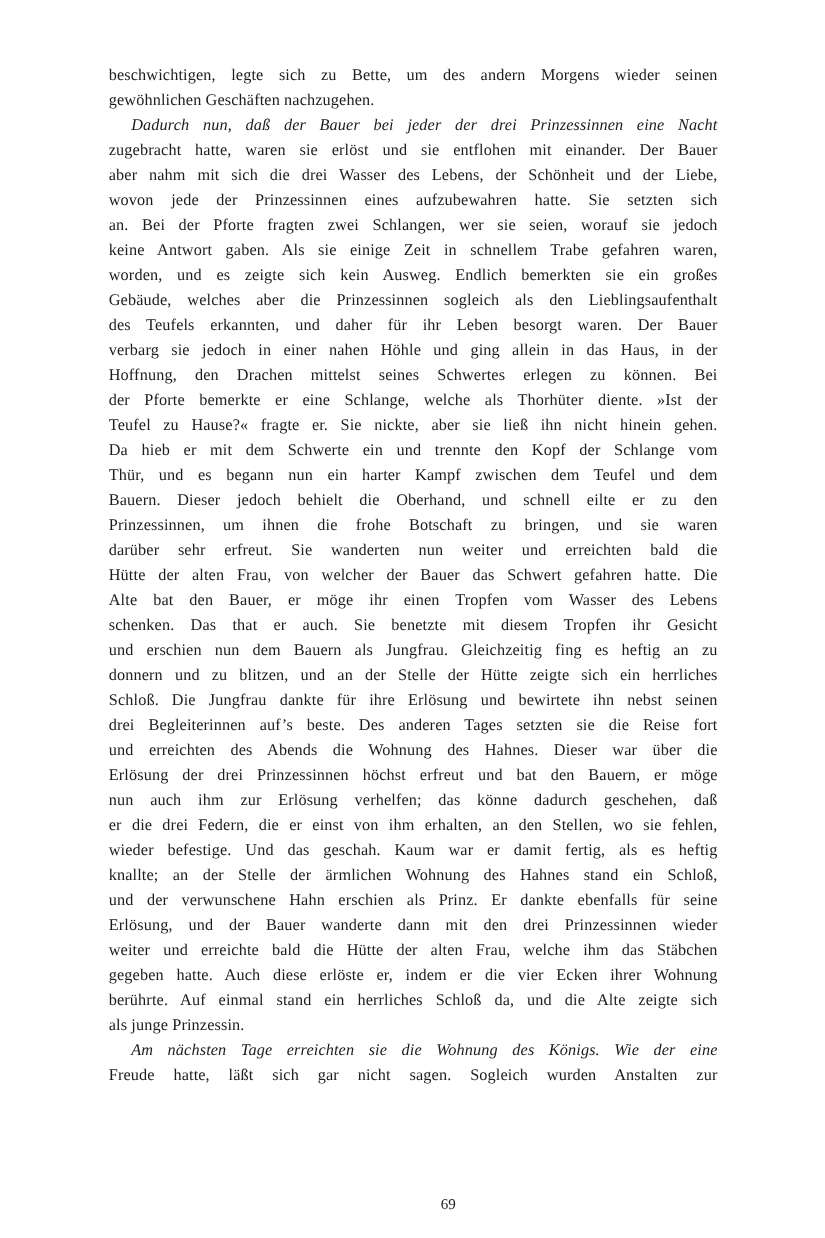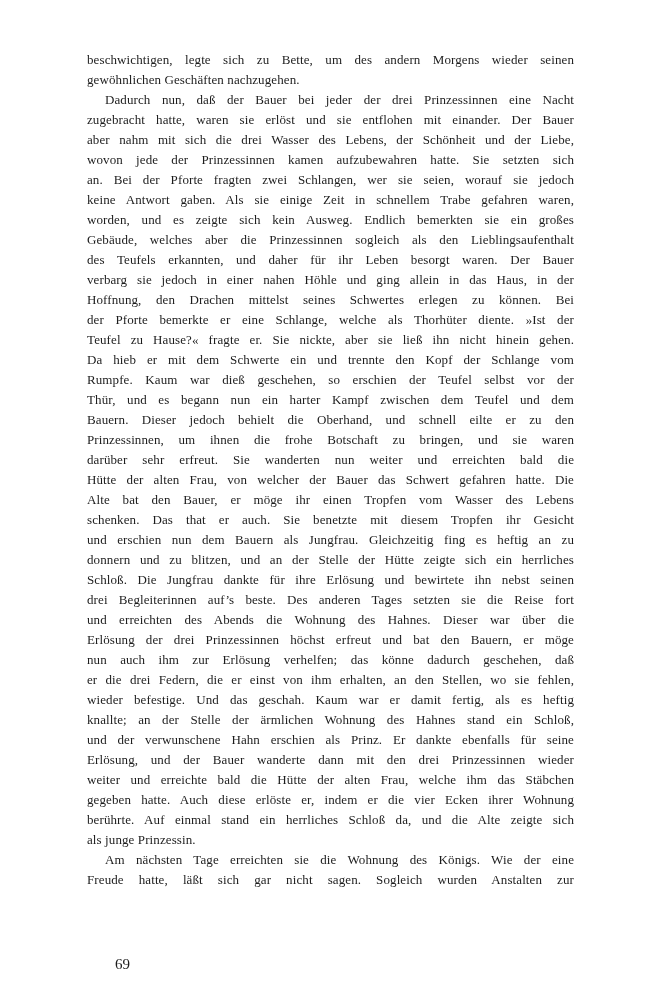"Dadurch nun, daß der Bauer" .line.indent { font-style: none -> italic }
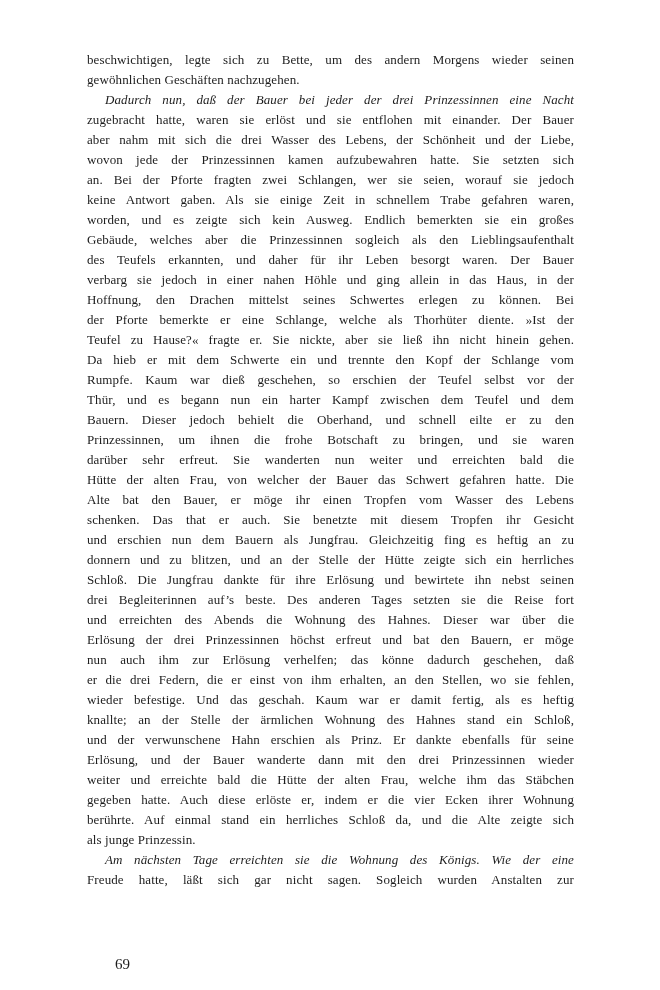"wovon jede der Prinzessinnen kamen" div.line { text: kamen -> eines }
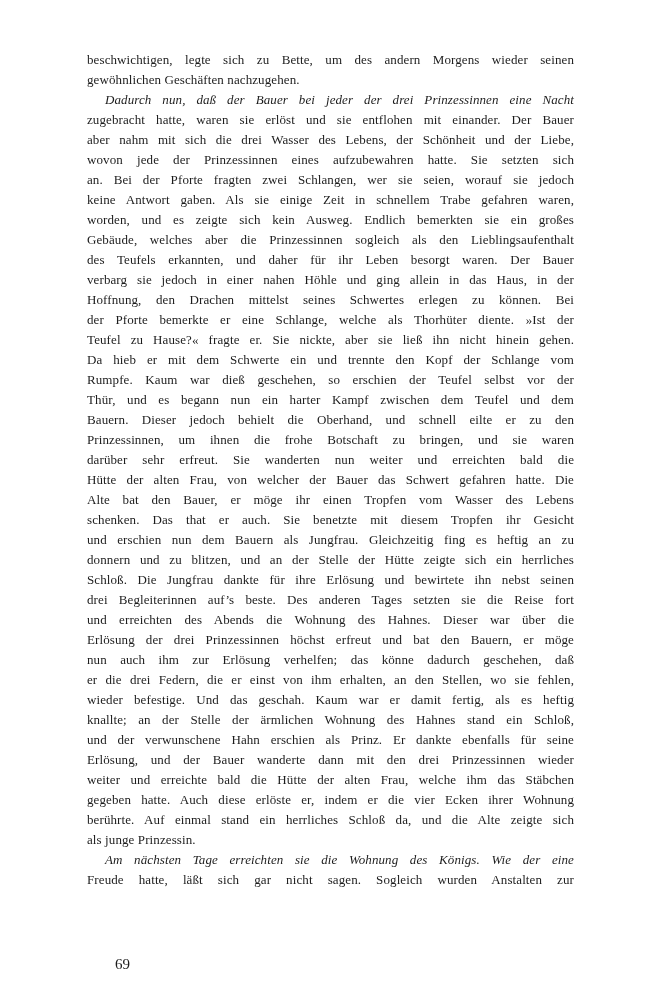"Rumpfe. Kaum war dieß geschehen," div.line { html: <div>Rumpfe. Kaum war dieß geschehen, so erschien der Teufel selbst vor der</div> -> none }
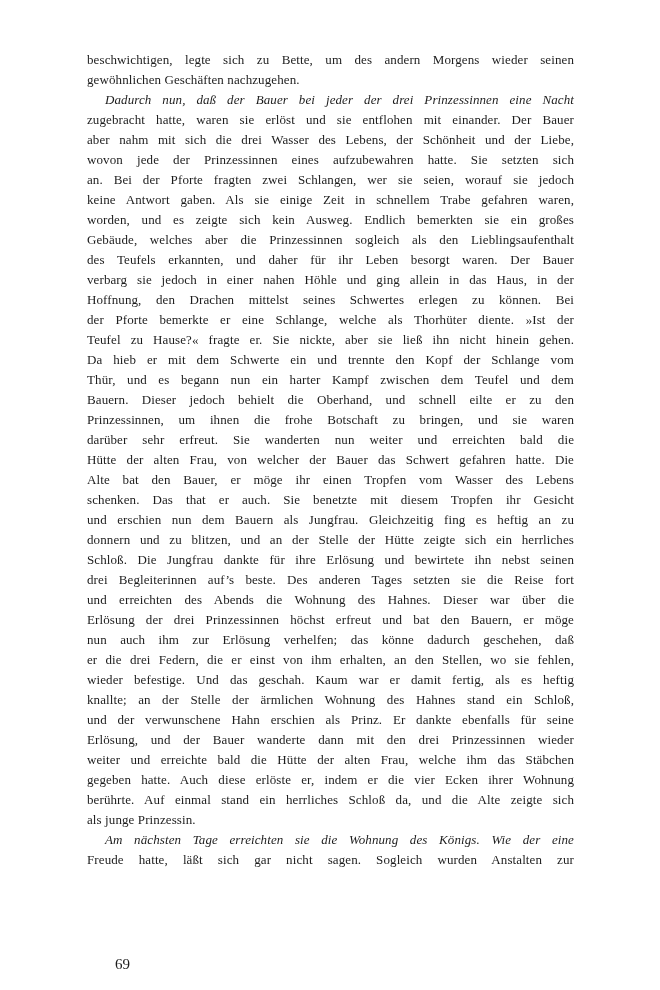"69" .page-number { font-size: 15px -> 12px; text-align: left -> center }
